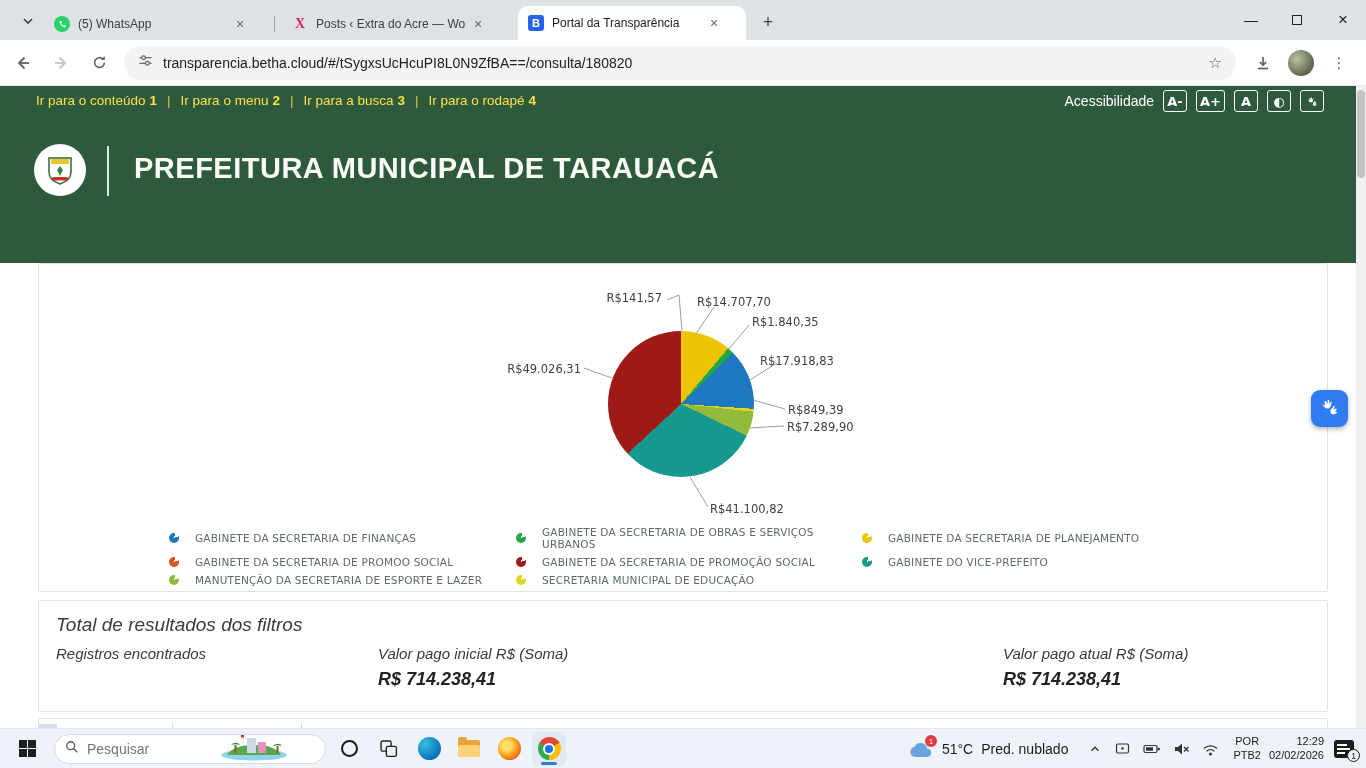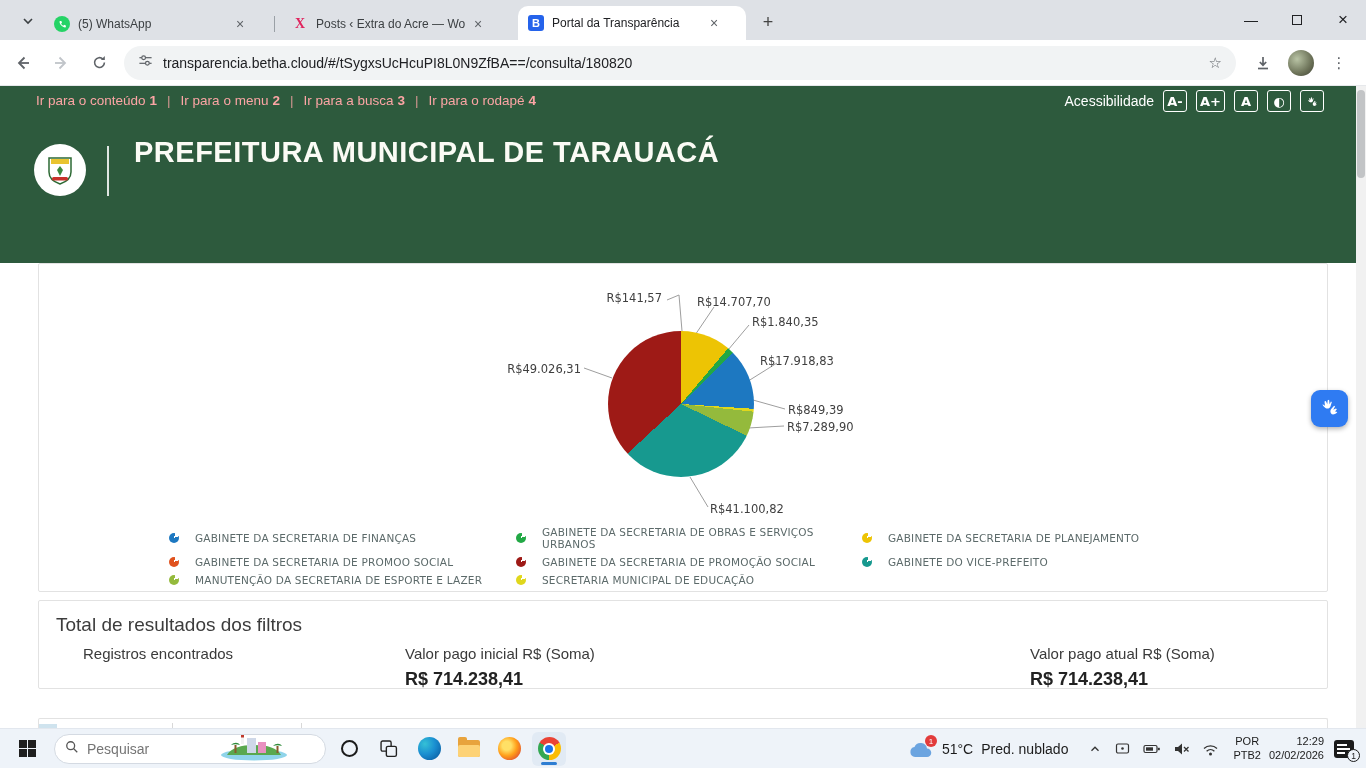"Ir para o conteúdo 1" .skiprow { color: #fca5a5 -> #fde047 }
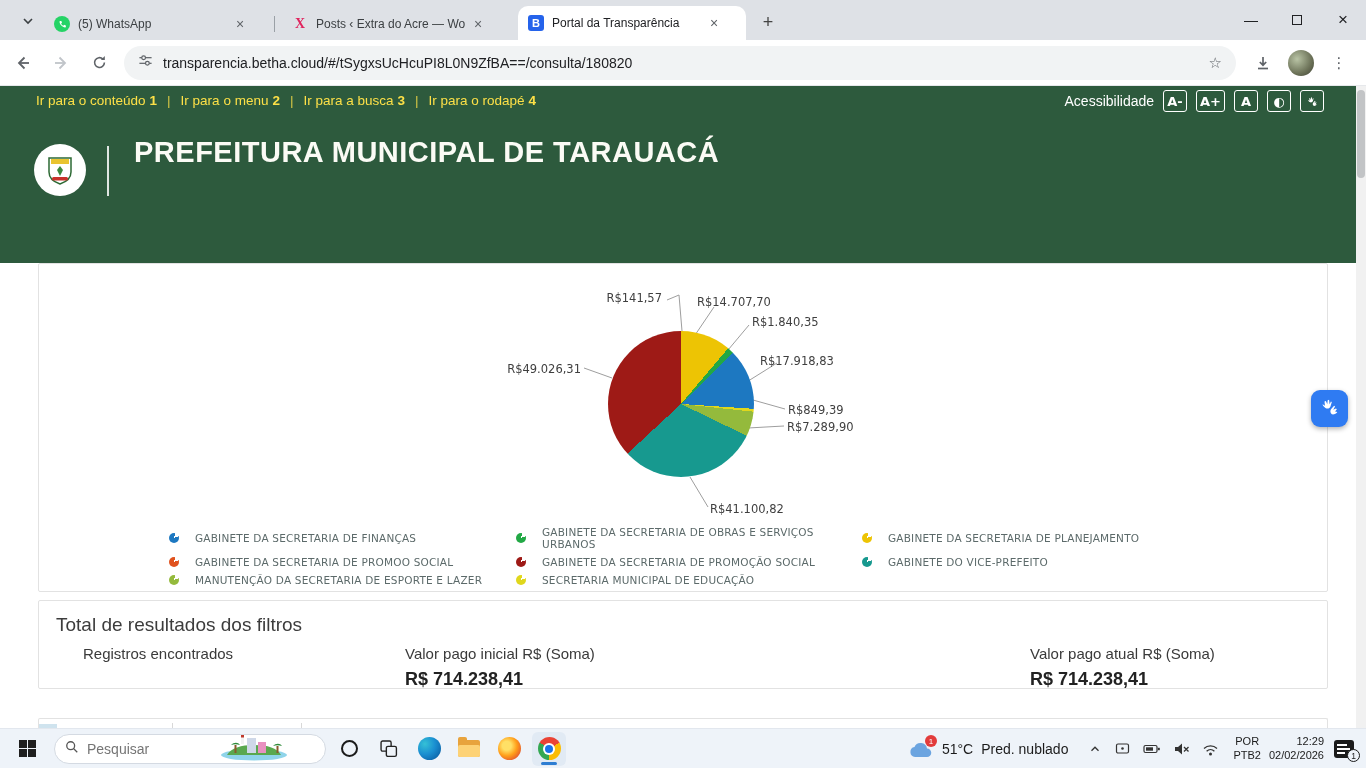"PREFEITURA MUNICIPAL DE TARAUACÁ" .hdrtitle { top: 50px -> 66px }
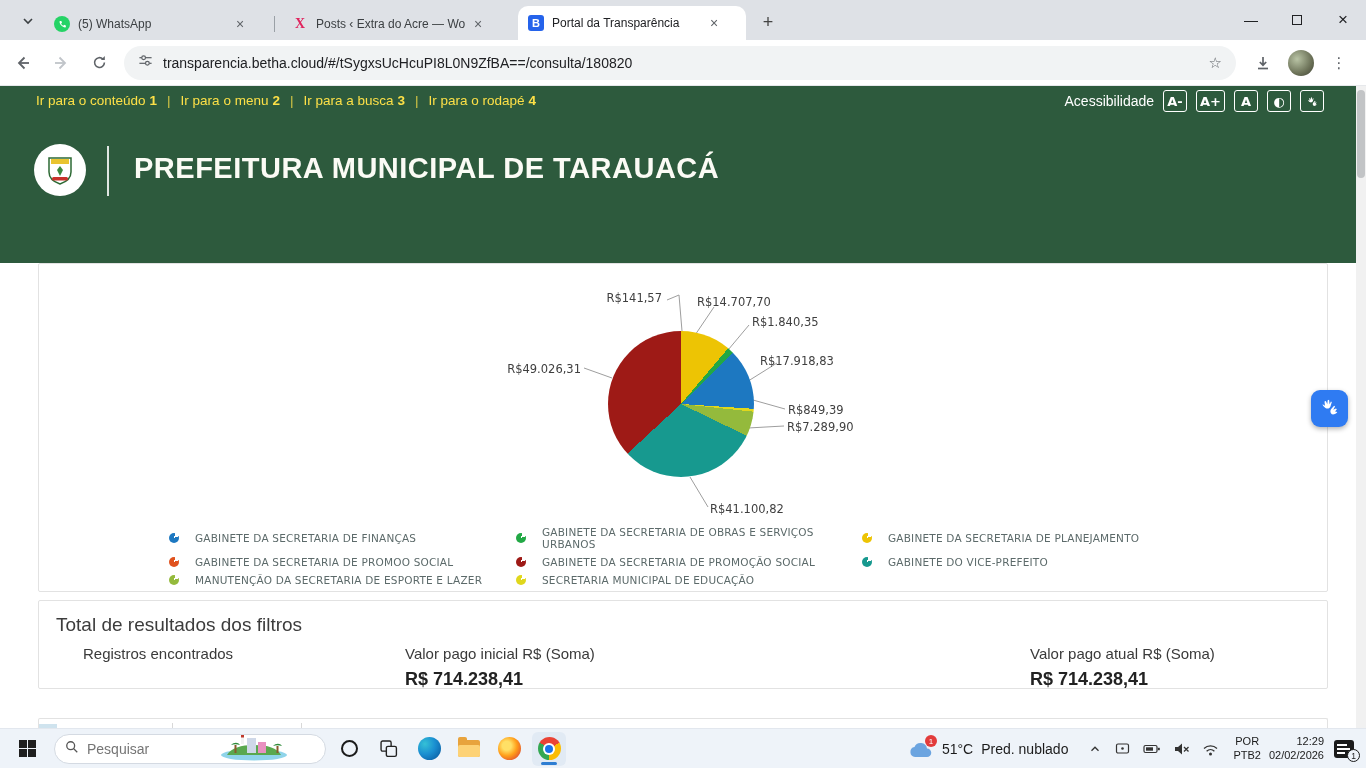"Total de resultados dos filtros" .totalscard { font-style: none -> italic; height: 89px -> 112px }
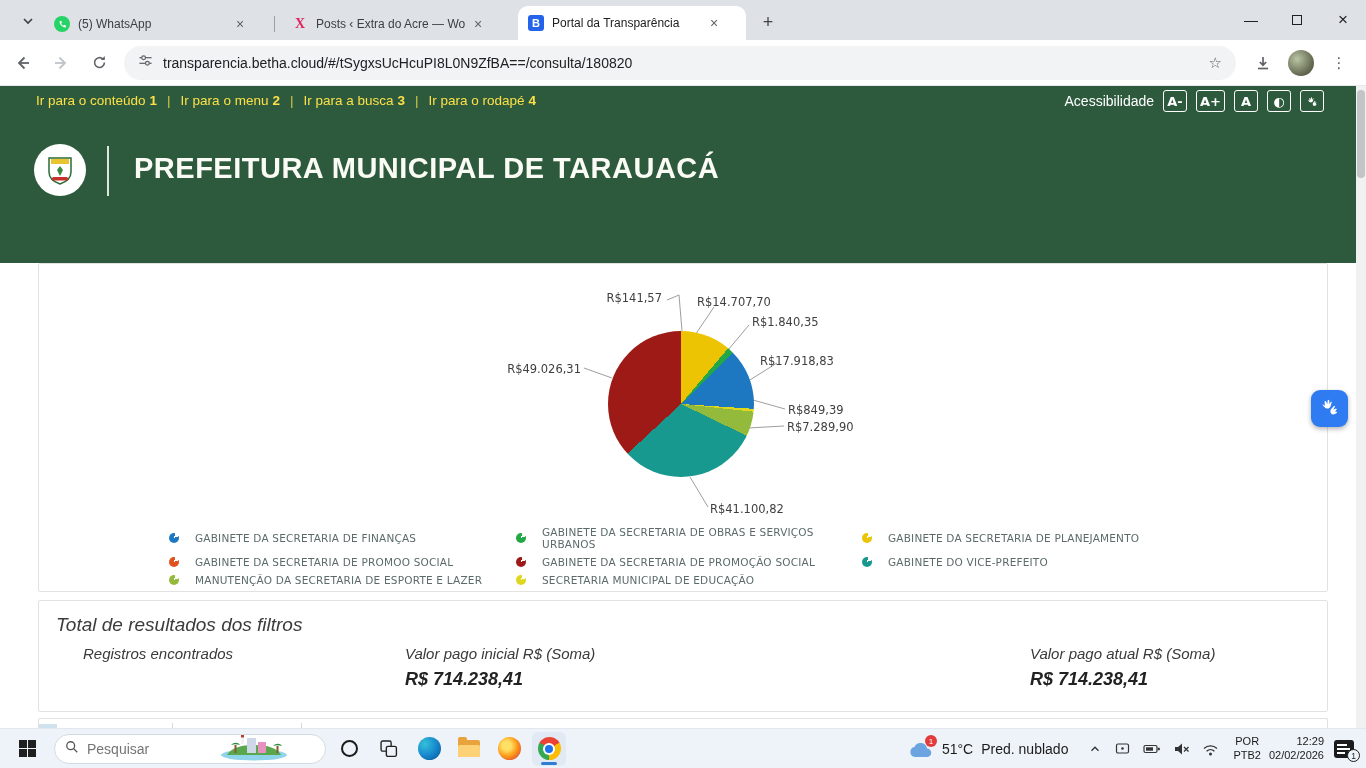"Registros encontrados" .tot { margin-left: 27px -> none }
